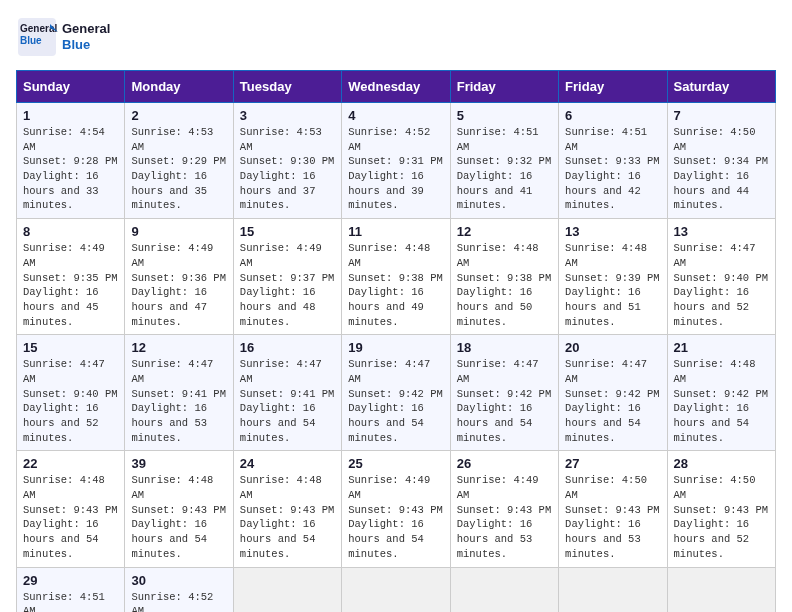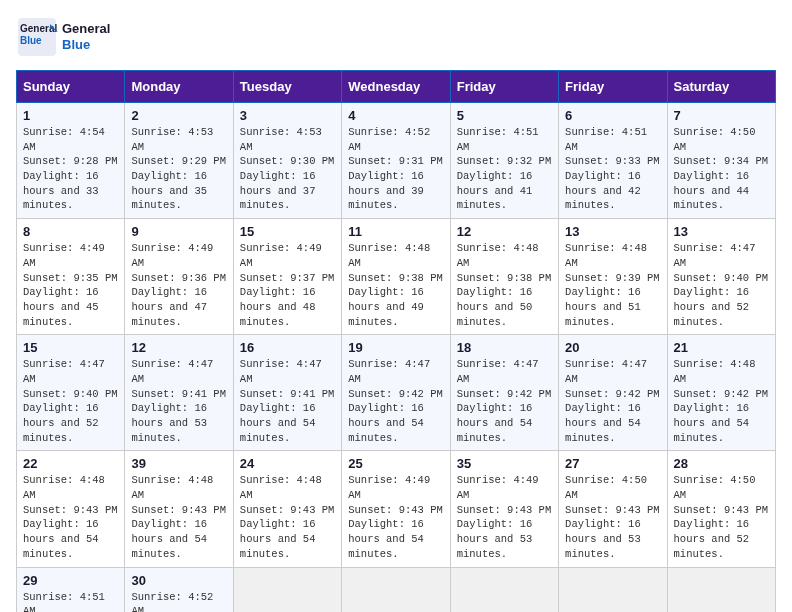"35" span.day-number { text: 35 -> 26 }
